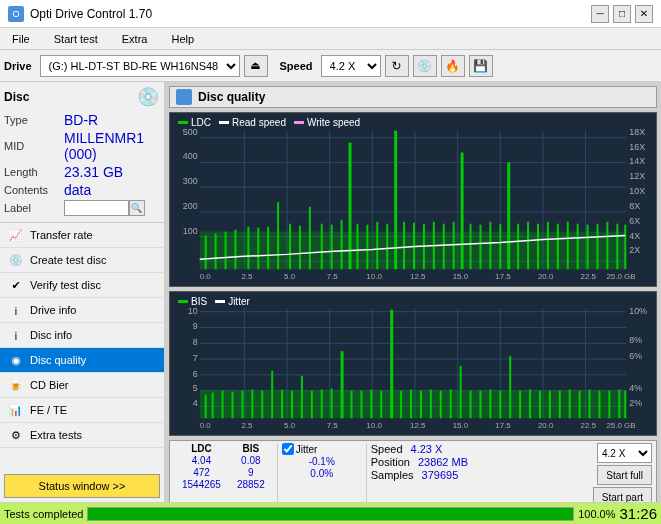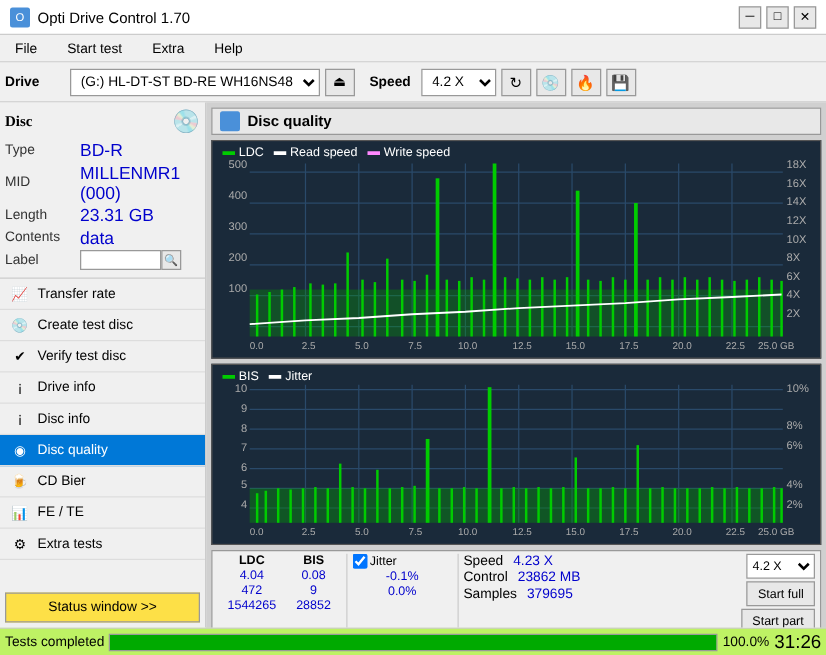"Drive" .drive-label { margin-right: 20px -> 4px }
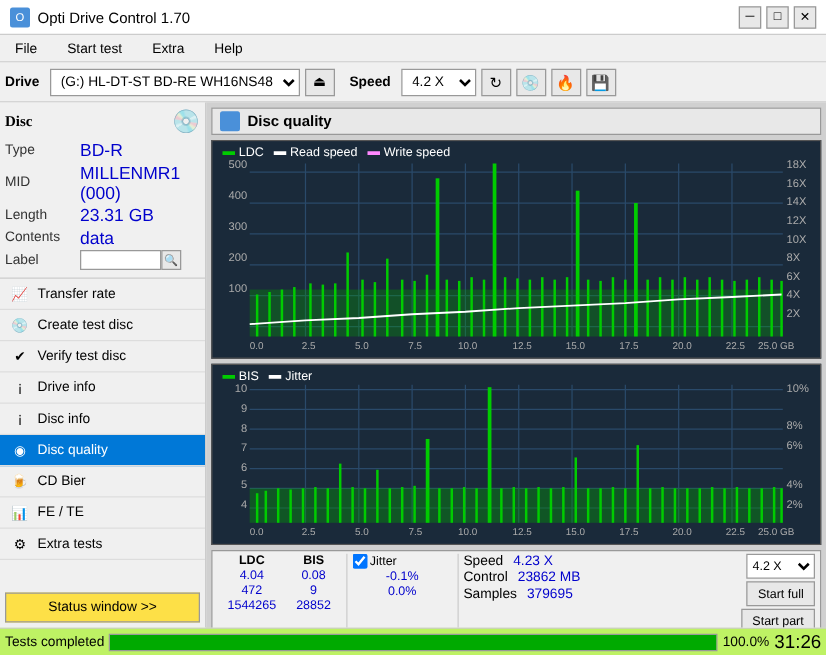"Disc" .disc-title { font-family: Liberation Serif, serif -> none }
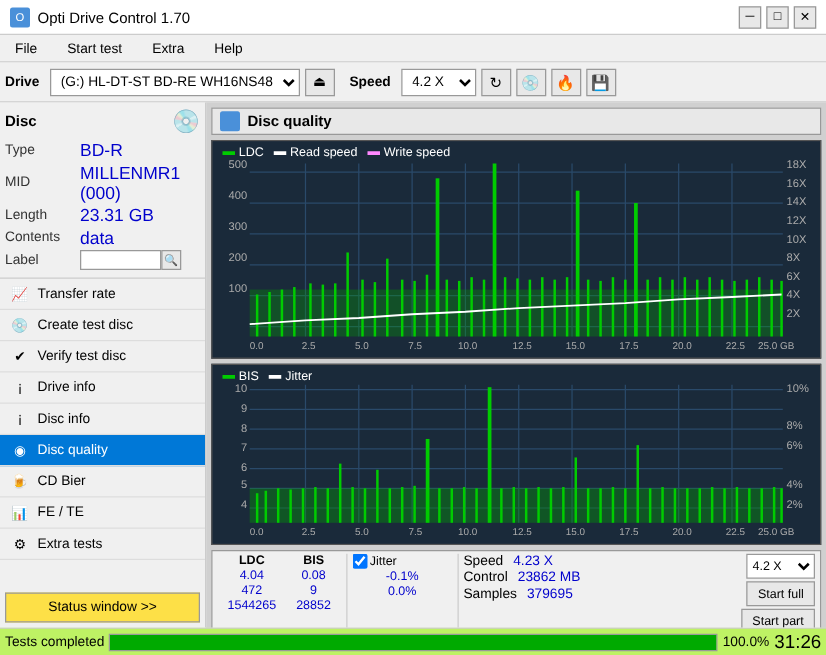"Control" span.speed-key { text: Control -> Position }
